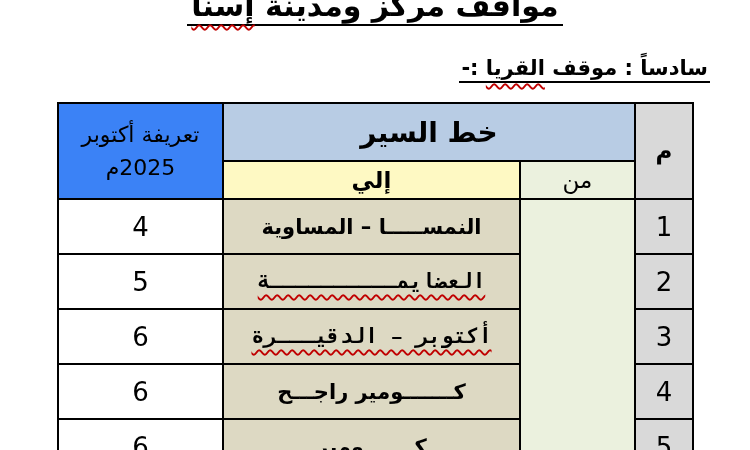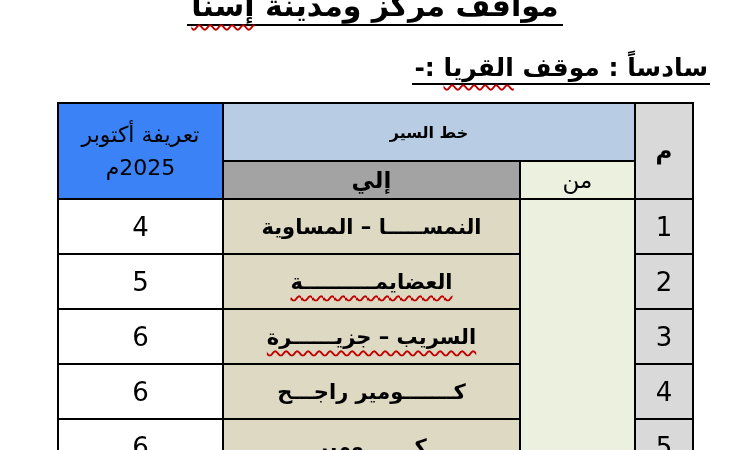"سادساً : موقف القريا :-" .doc-sub { font-size: 25px -> 21px }
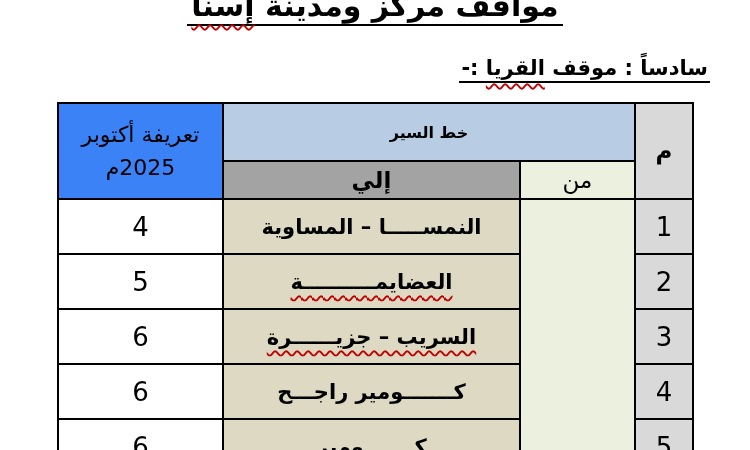"خط السير" .h-route { font-size: 16px -> 28px }
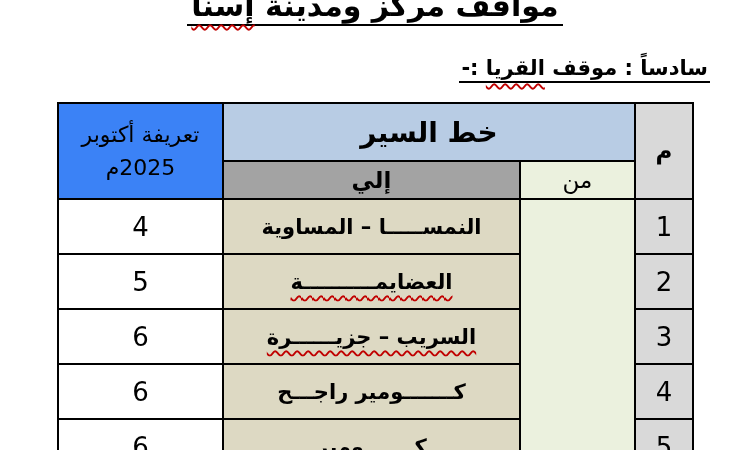"إلي" .h-to { background: #a3a3a3 -> #fef9c3 }
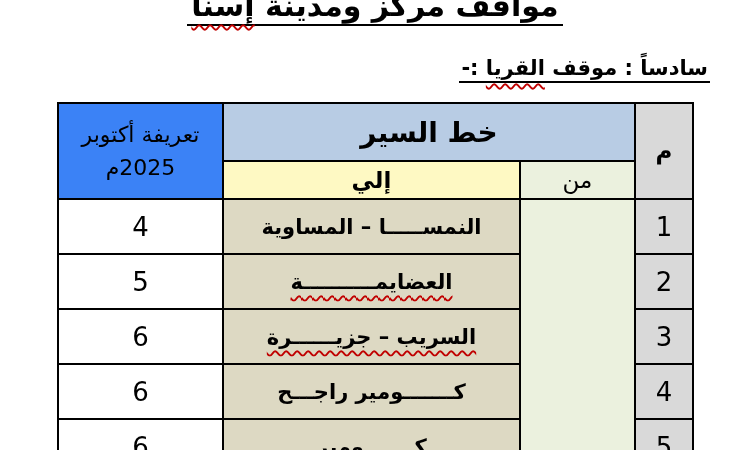"العضايمــــــــــة" .row-sp .route-text { font-family: none -> Liberation Mono, monospace }
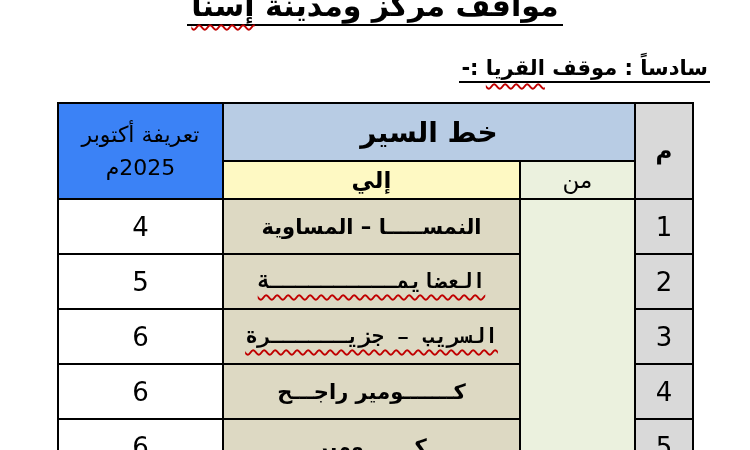"السريب – جزيــــــرة" span.route-text { text: السريب – جزيــــــرة -> أكتوبر – الدقيـــرة }
